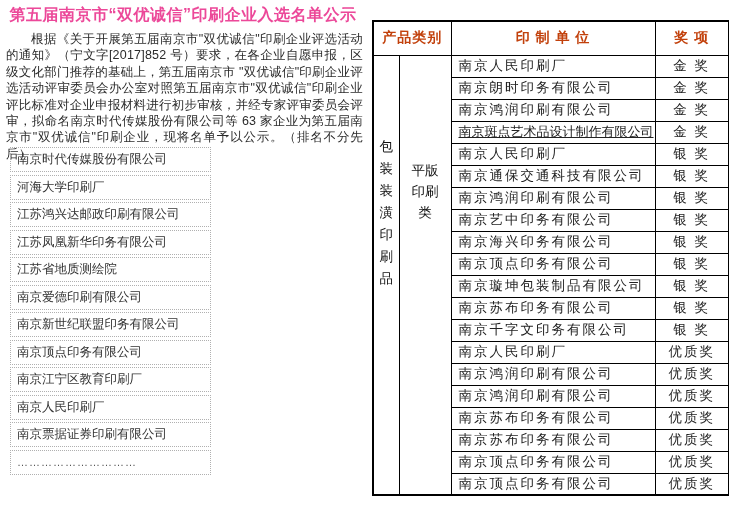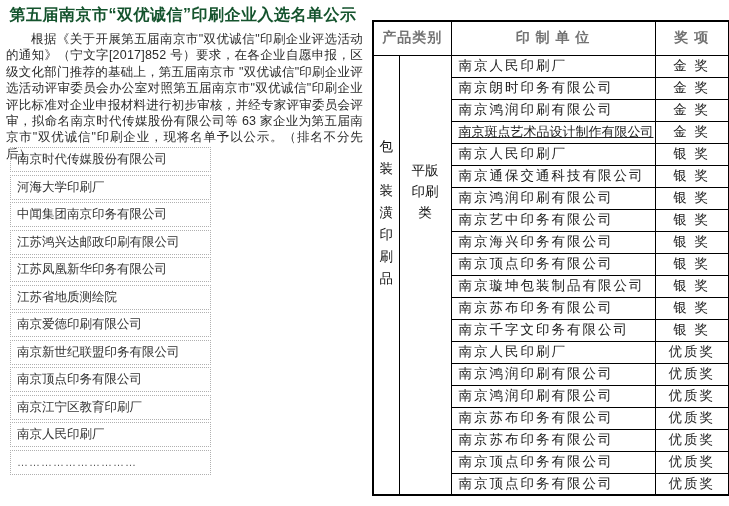"第五届南京市“双优诚信”印刷企业入选名单公示" .title { color: #14532d -> #ec4899 }
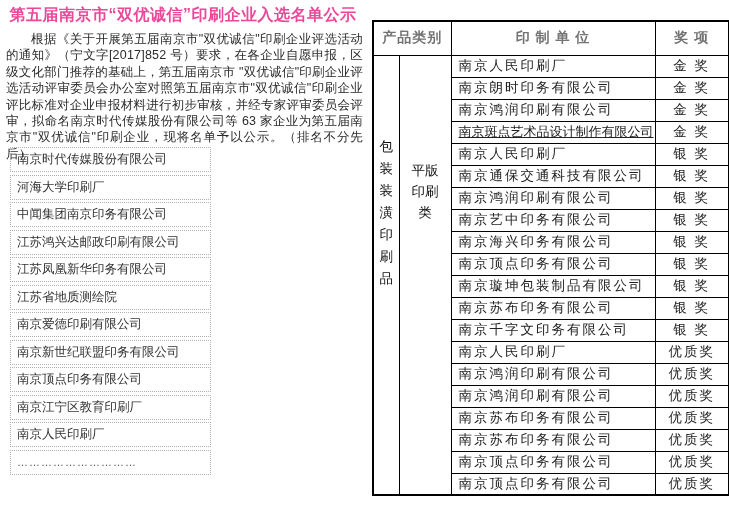"产品类别" table.award th { color: #737373 -> #c2410c }
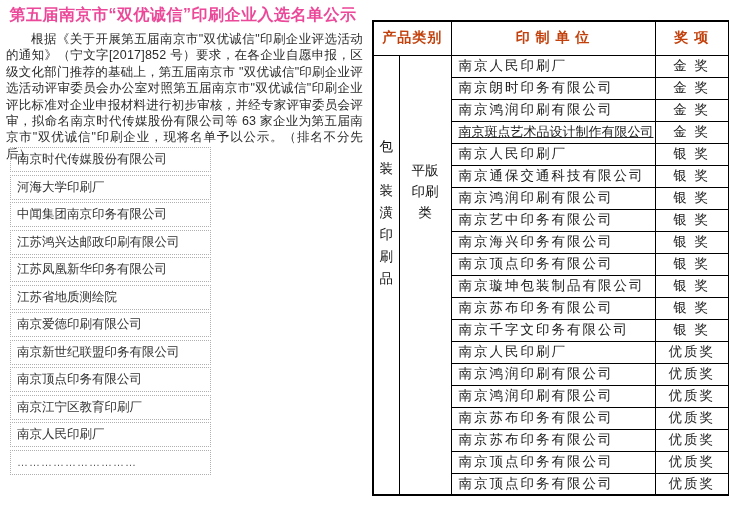"中闻集团南京印务有限公司" div.item { html: <div>中闻集团南京印务有限公司</div> -> none }
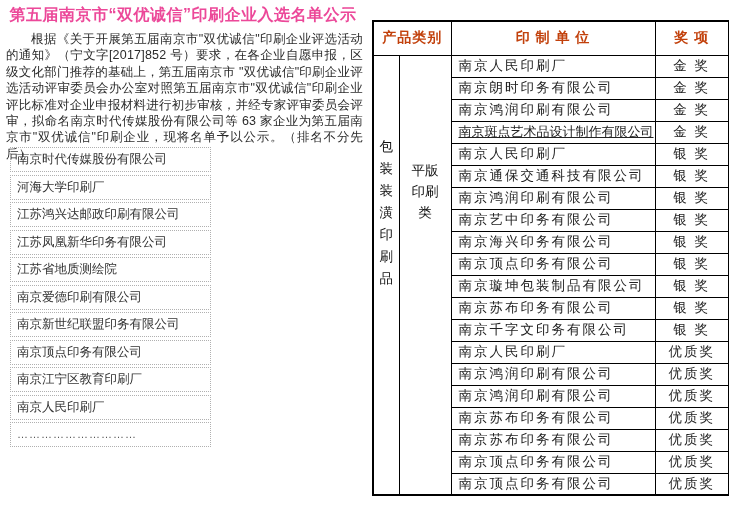"南京票据证券印刷有限公司" div.item { html: none -> <div>南京票据证券印刷有限公司</div> }
